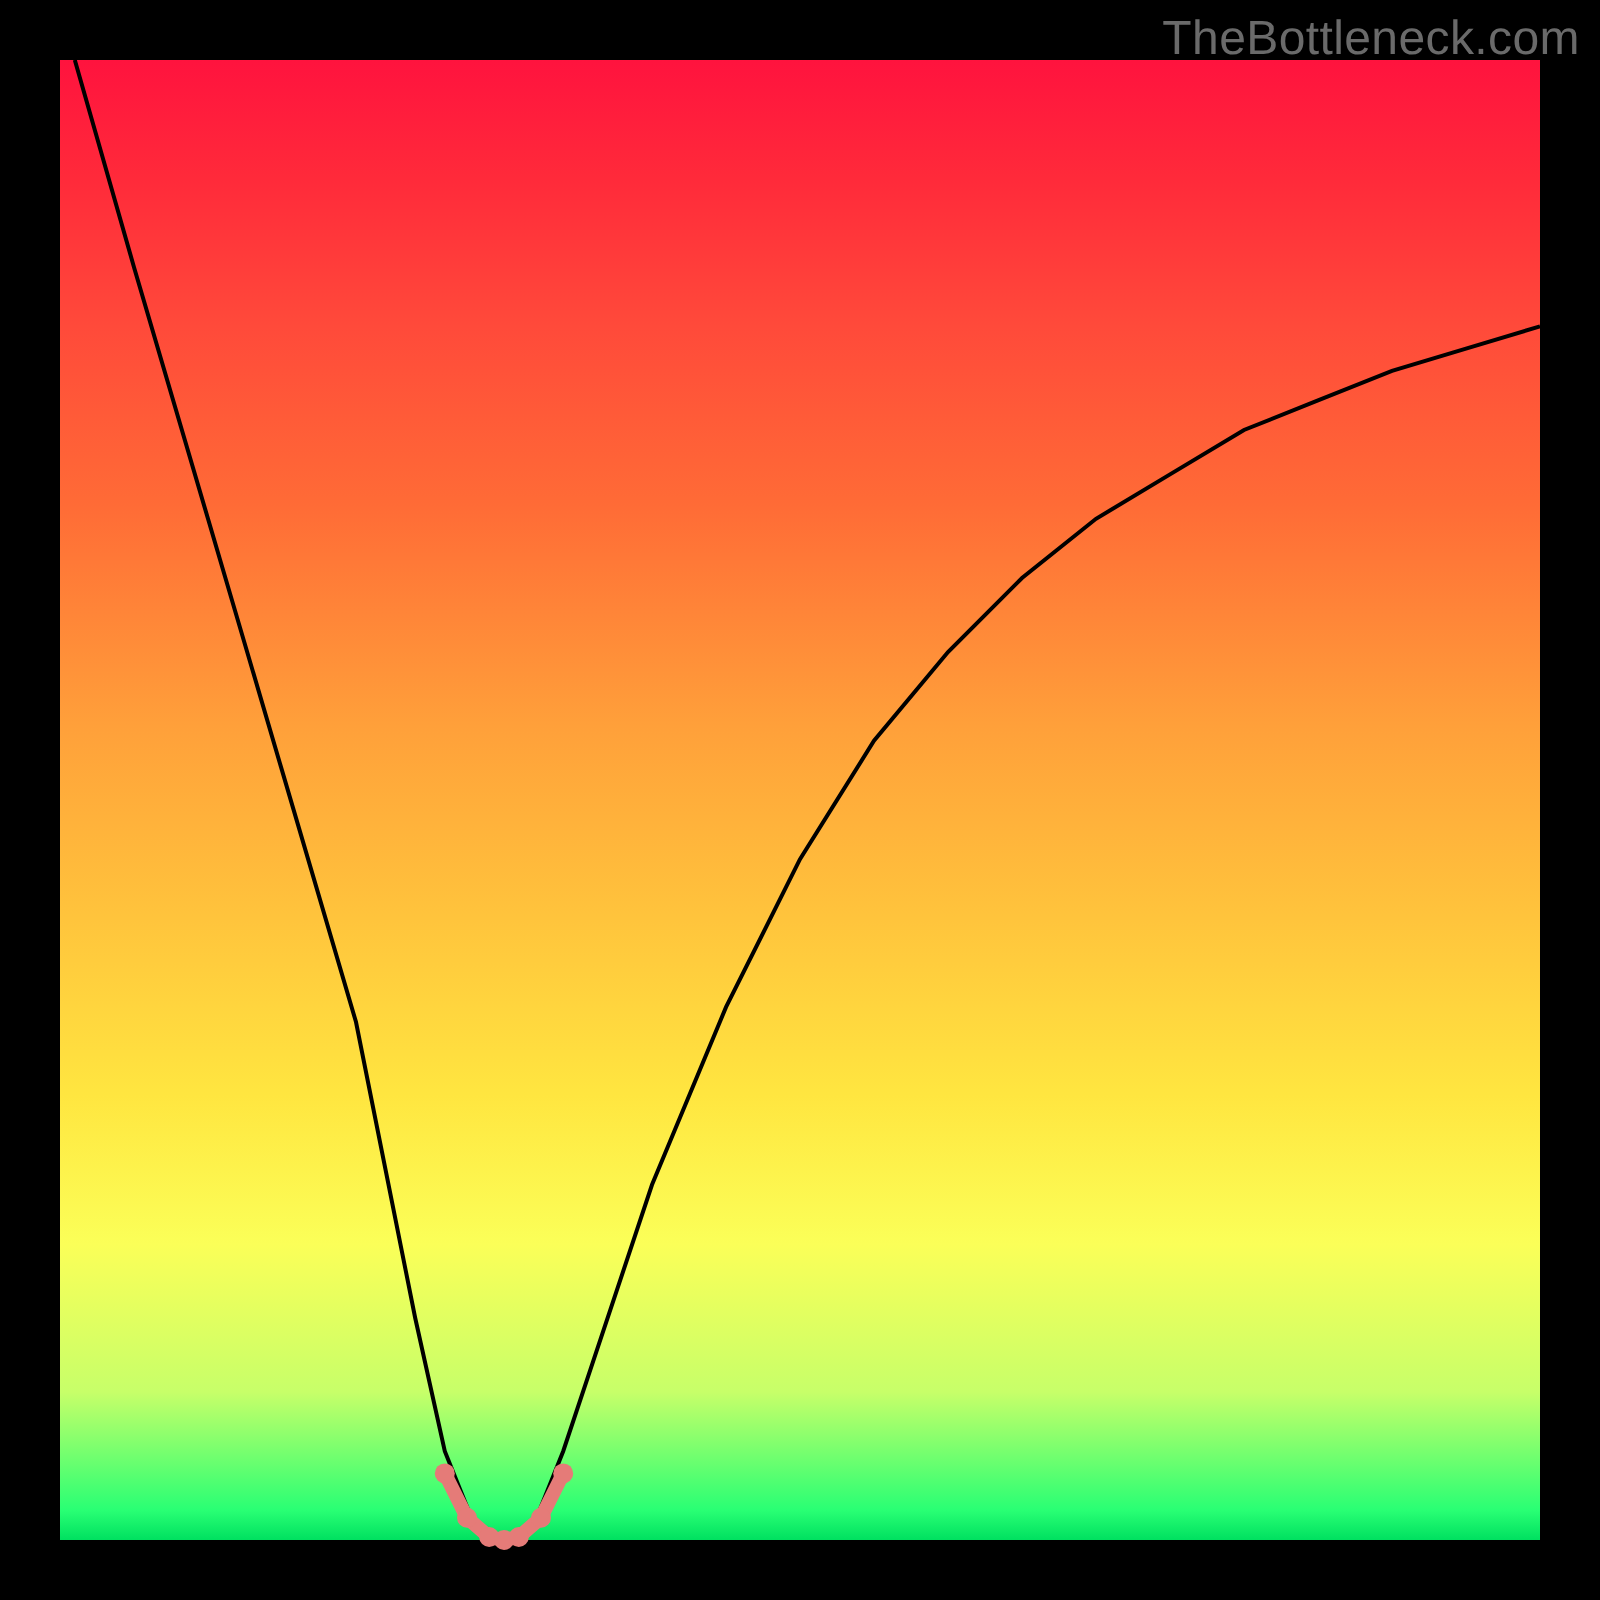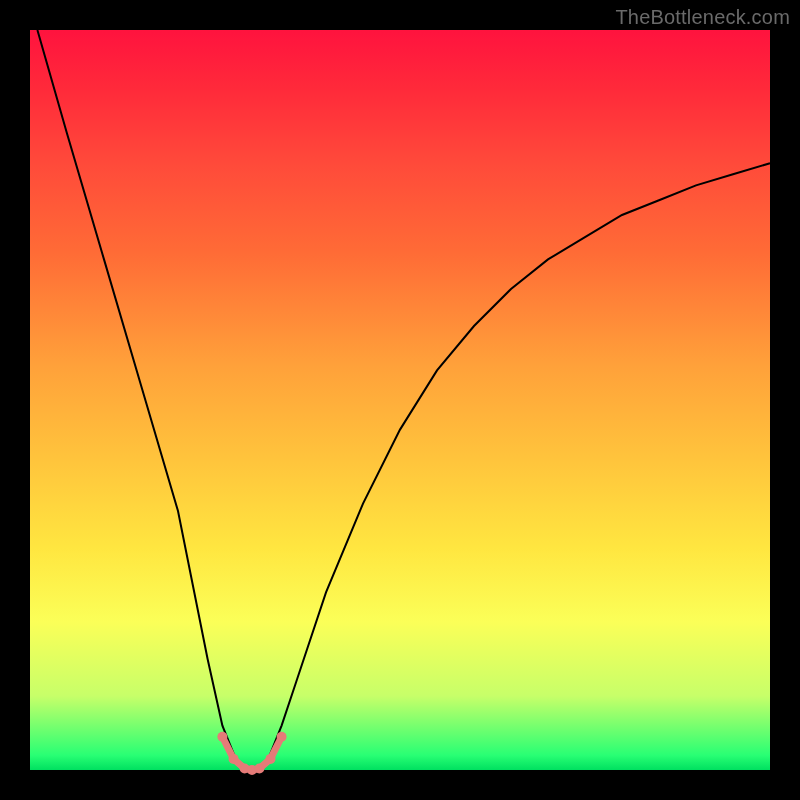"TheBottleneck.com" .watermark { font-size: 20px -> 24px }
